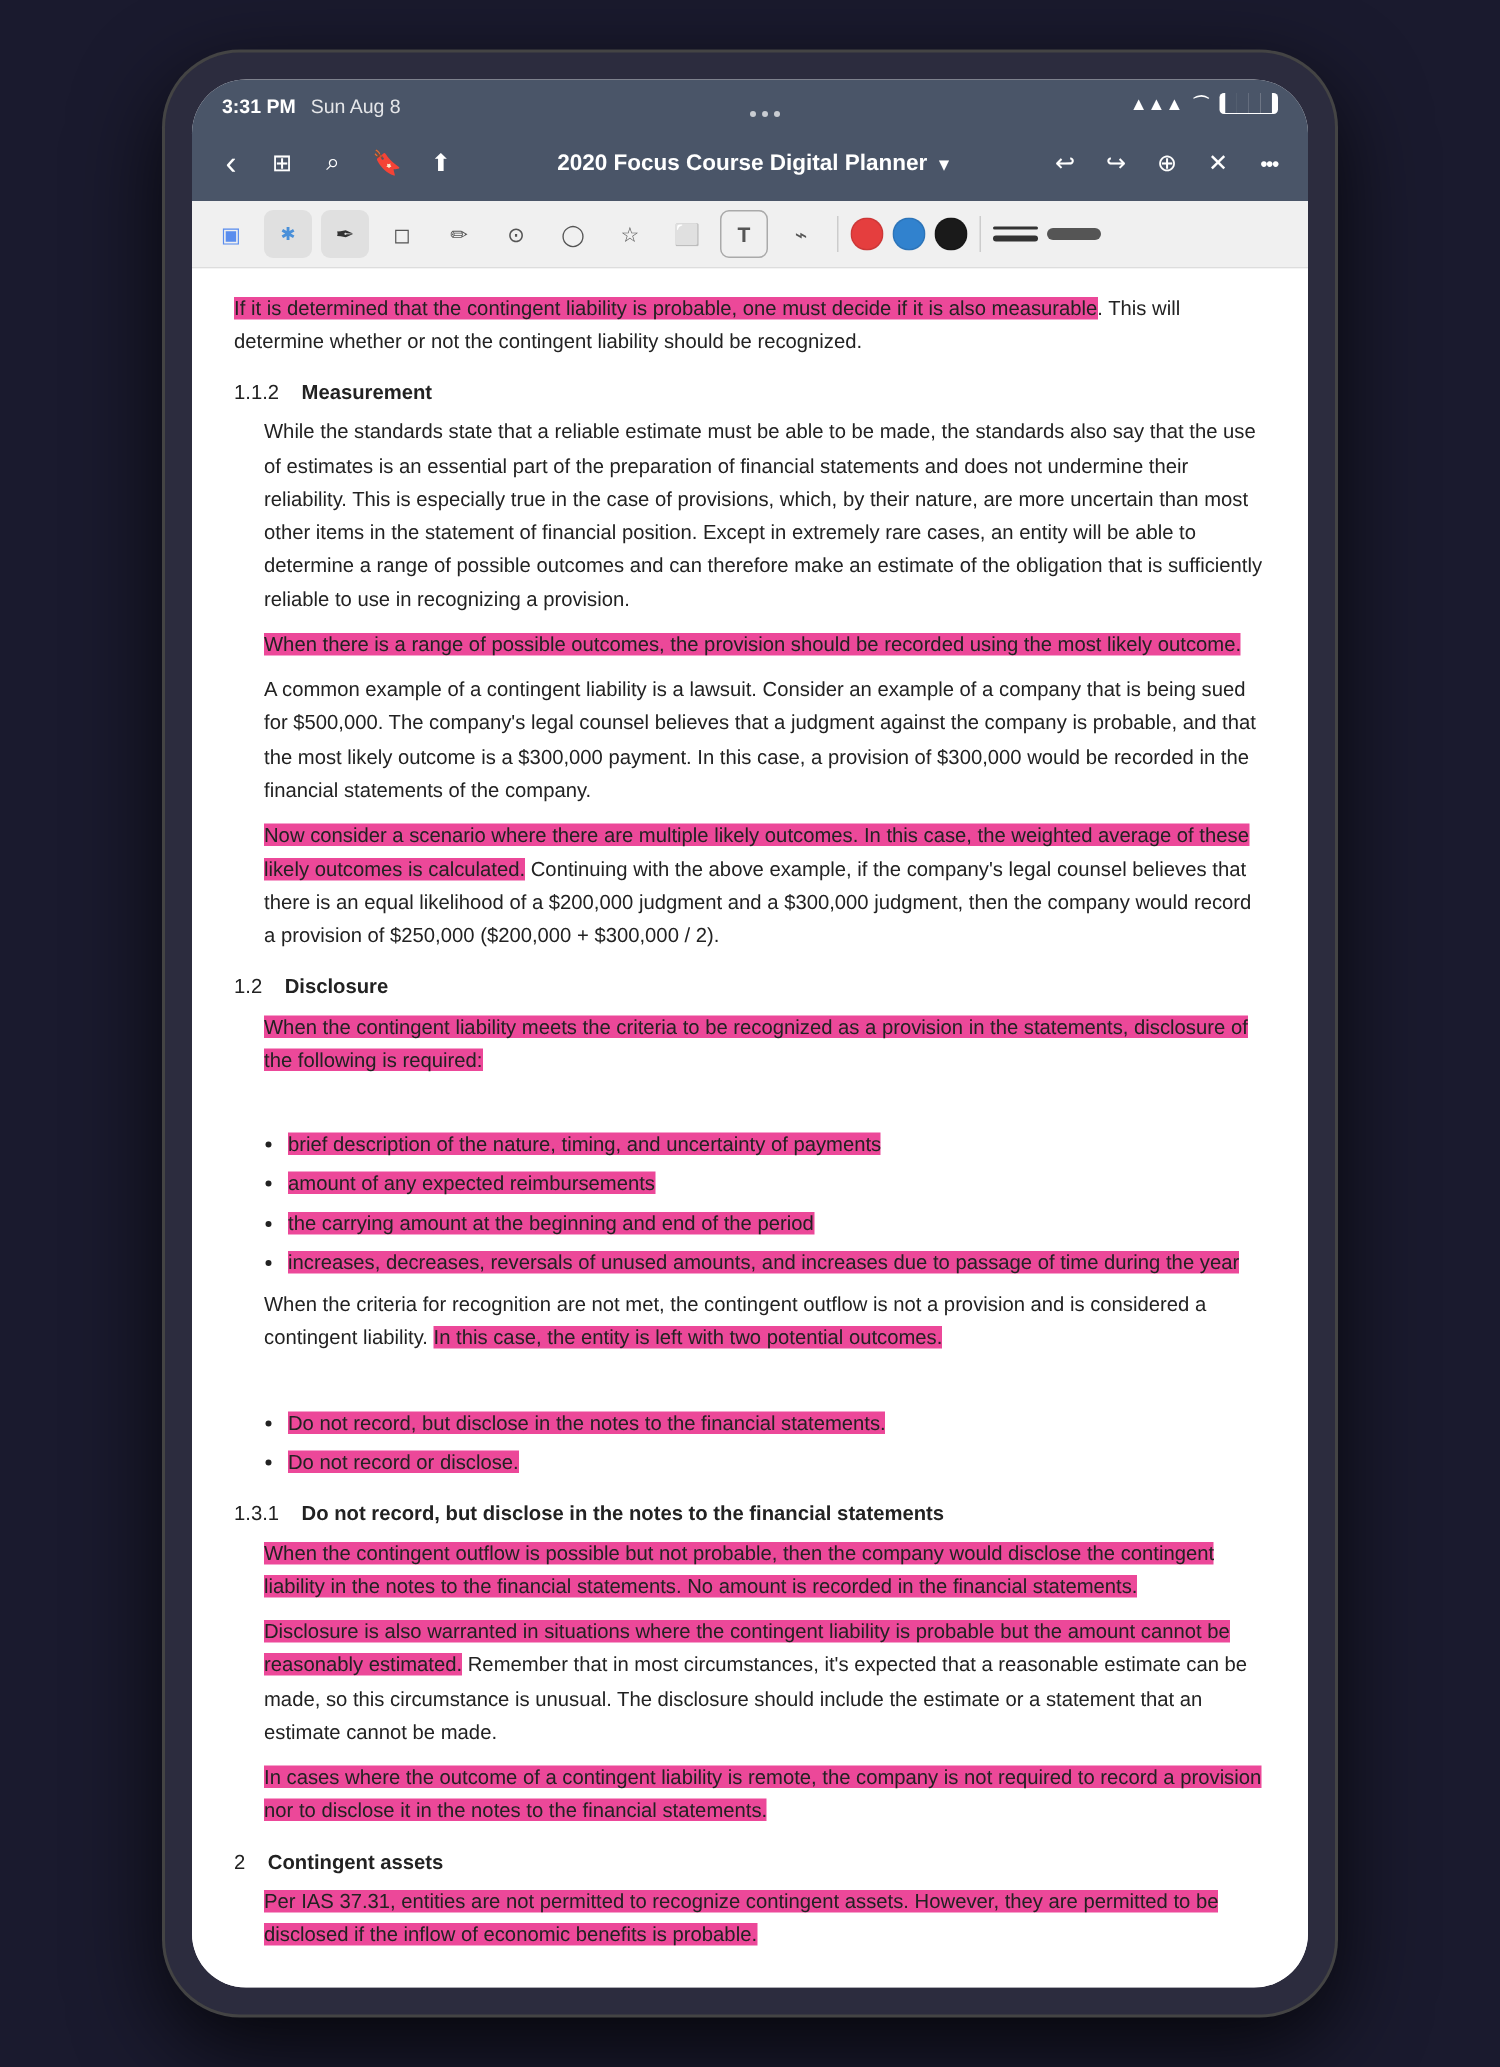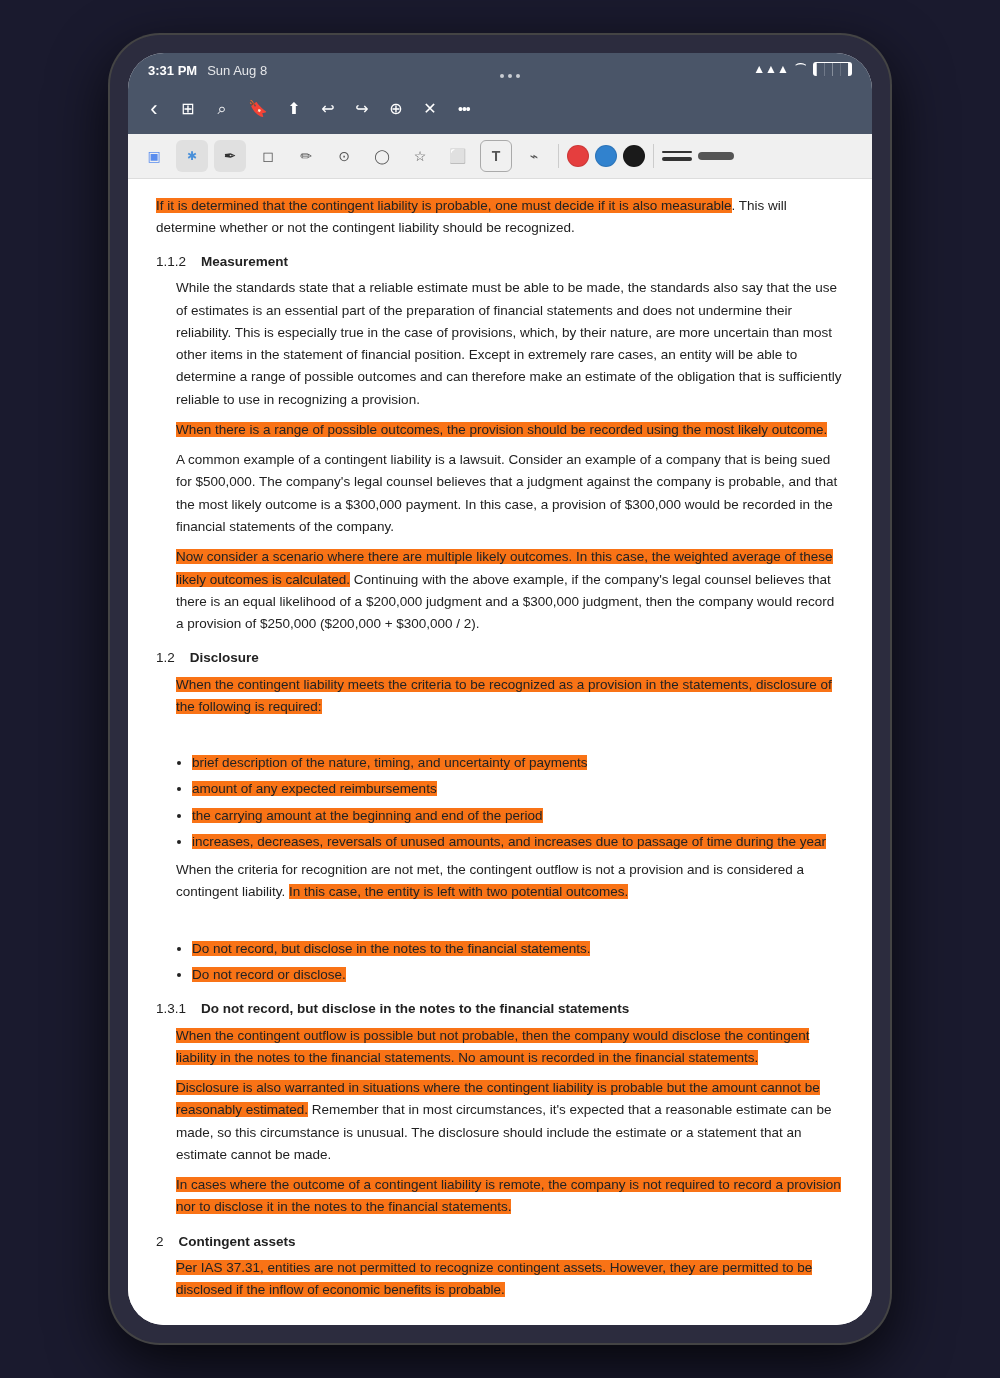"2020 Focus Course Digital Planner" div.nav-title { html: none -> <div> <span>2020 Focus Course Digital Planner</span> <span>▾</span> </div> }
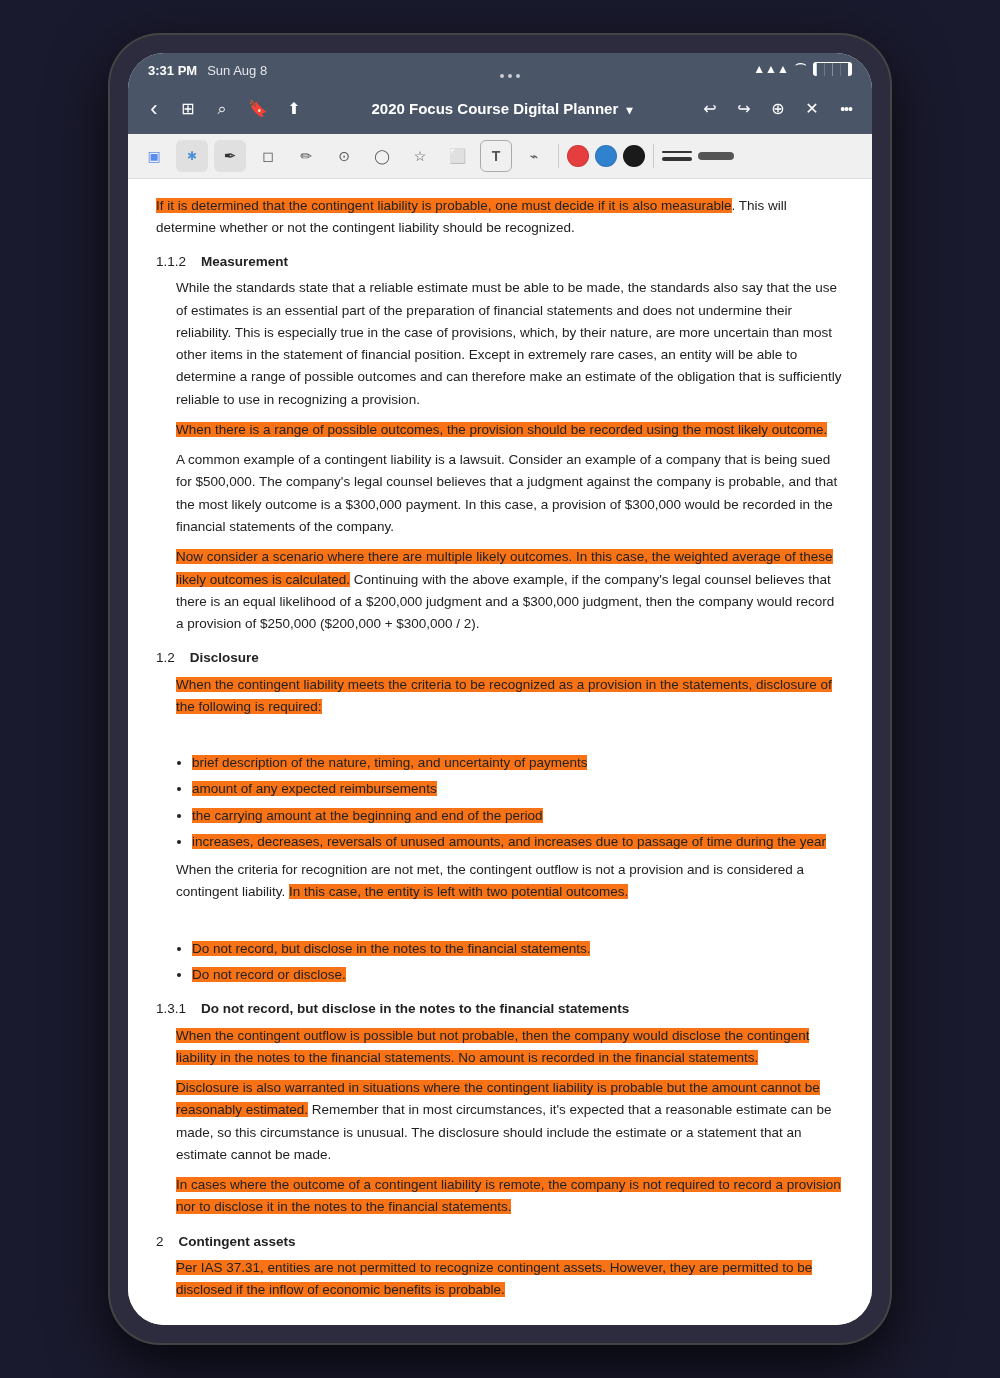"If it is determined that" .highlighted-yellow { background-color: #f97316 -> #ec4899 }
